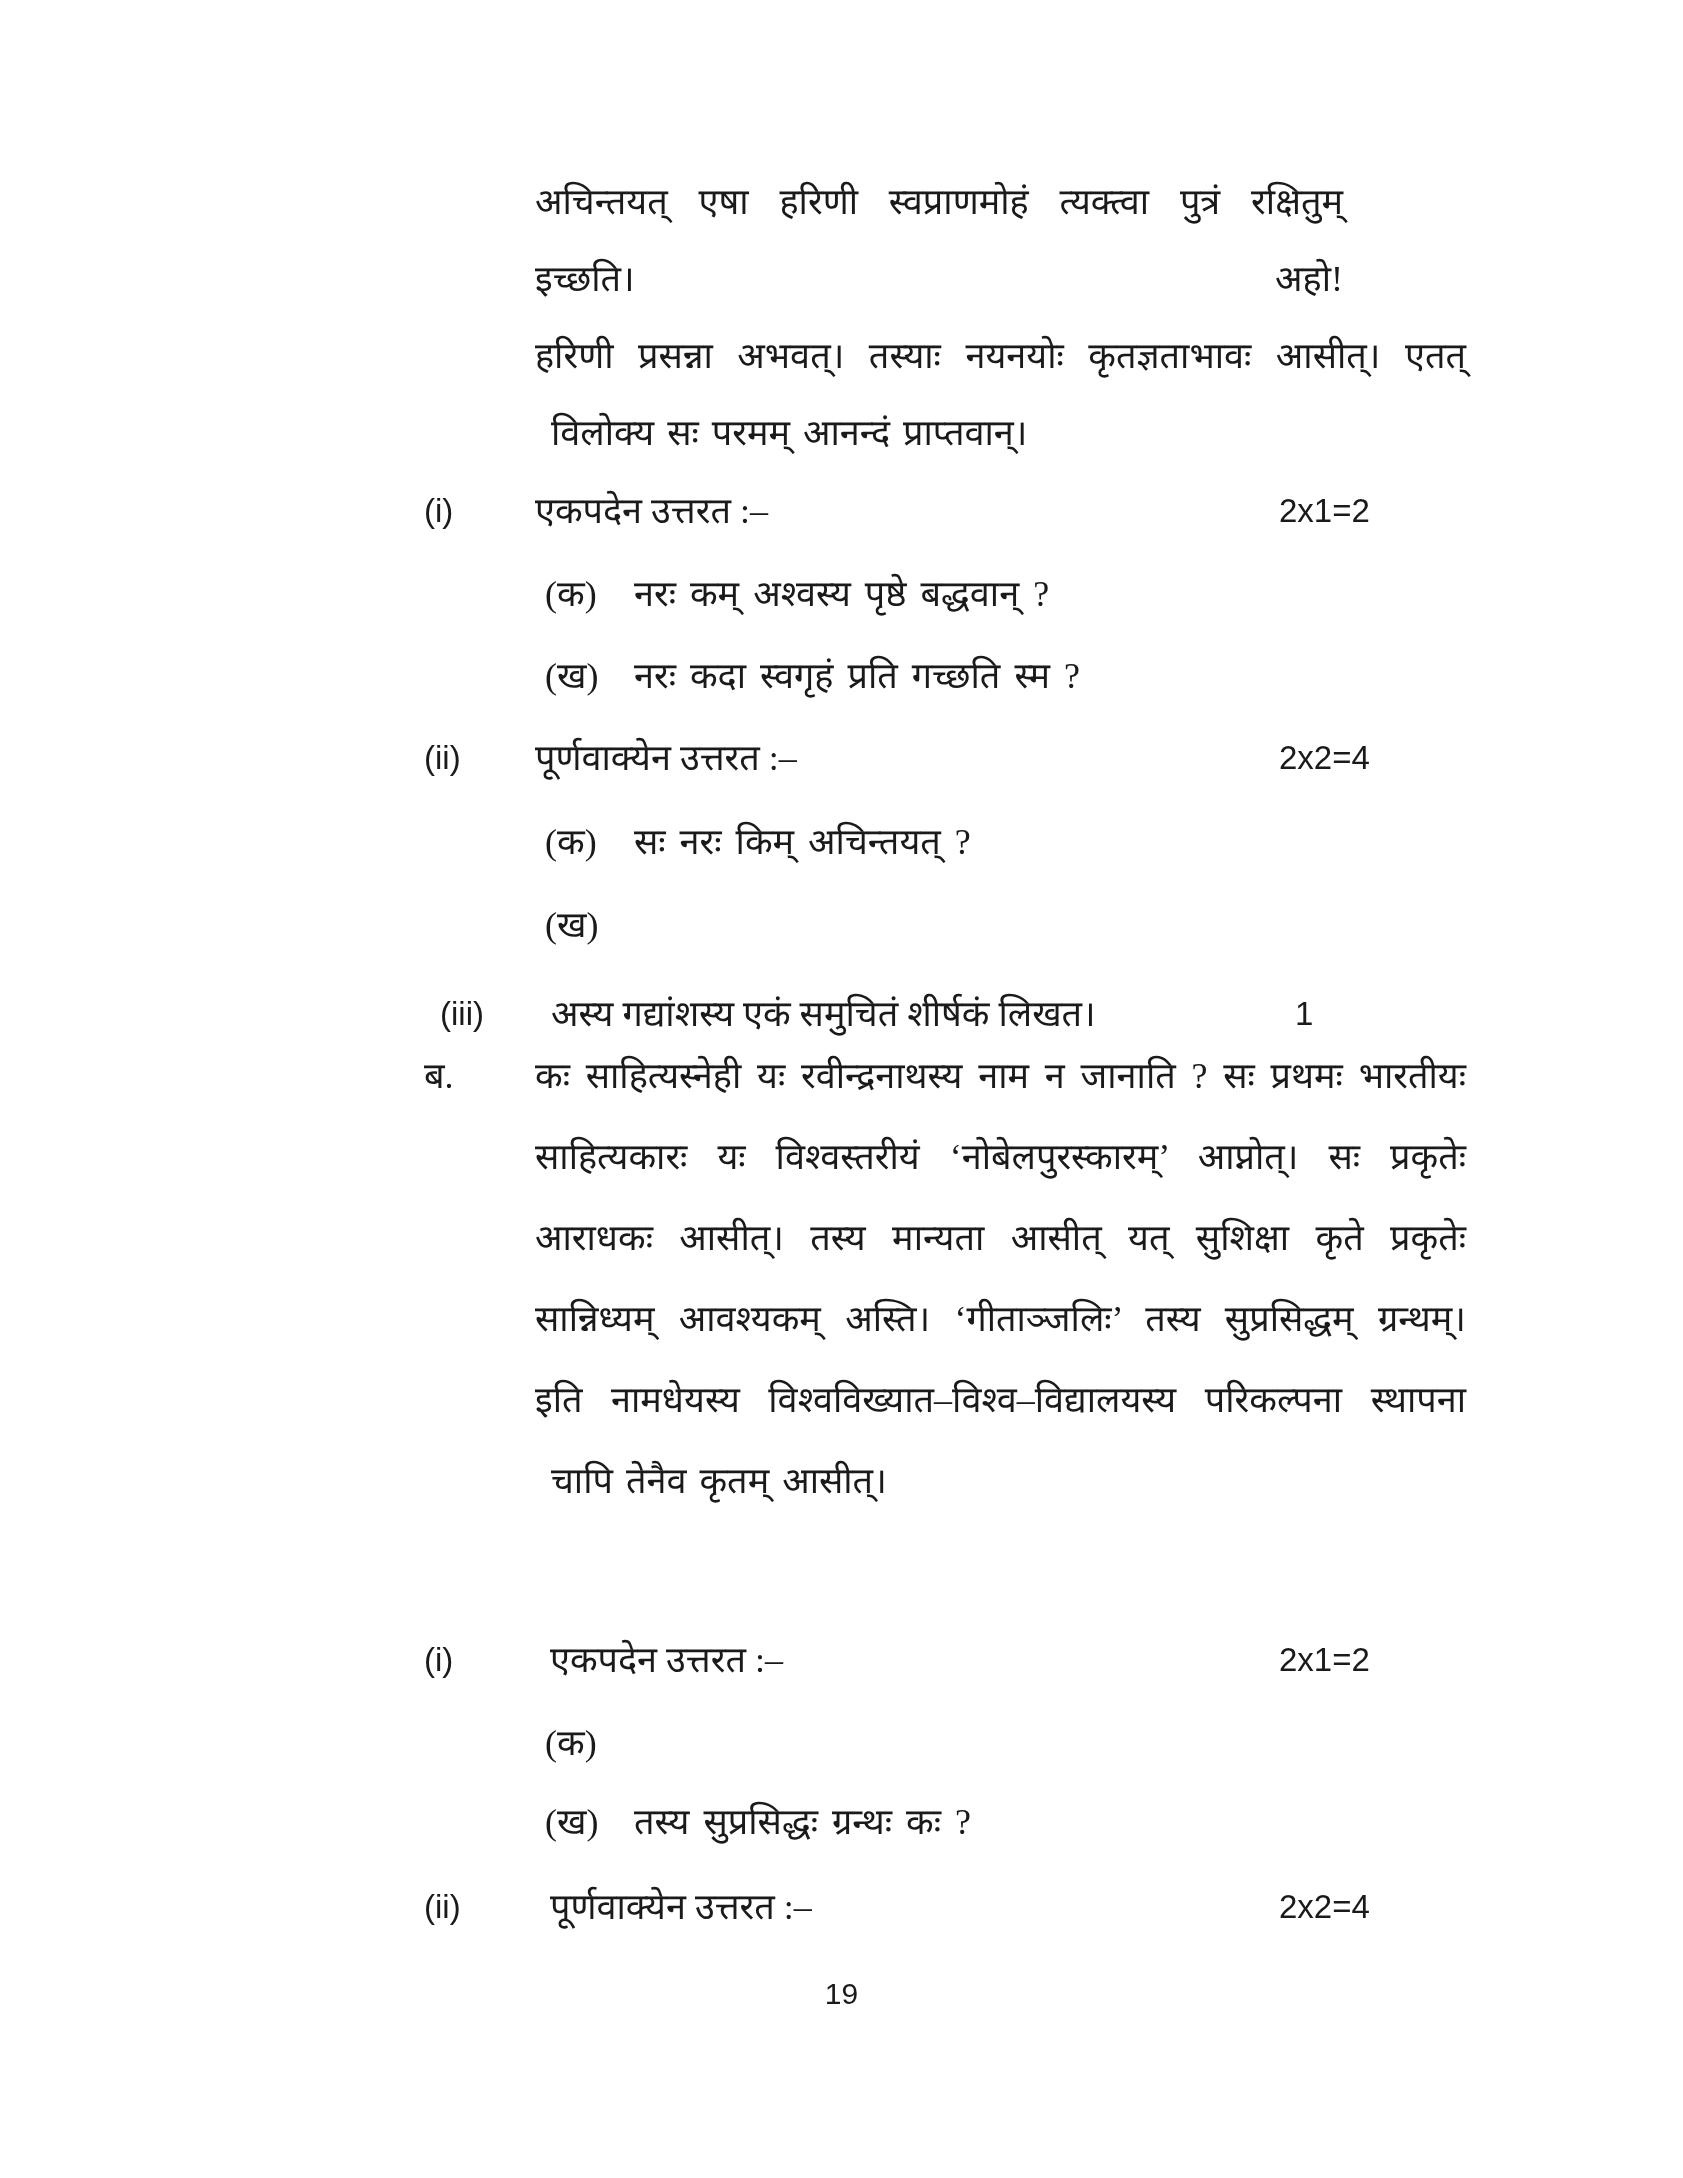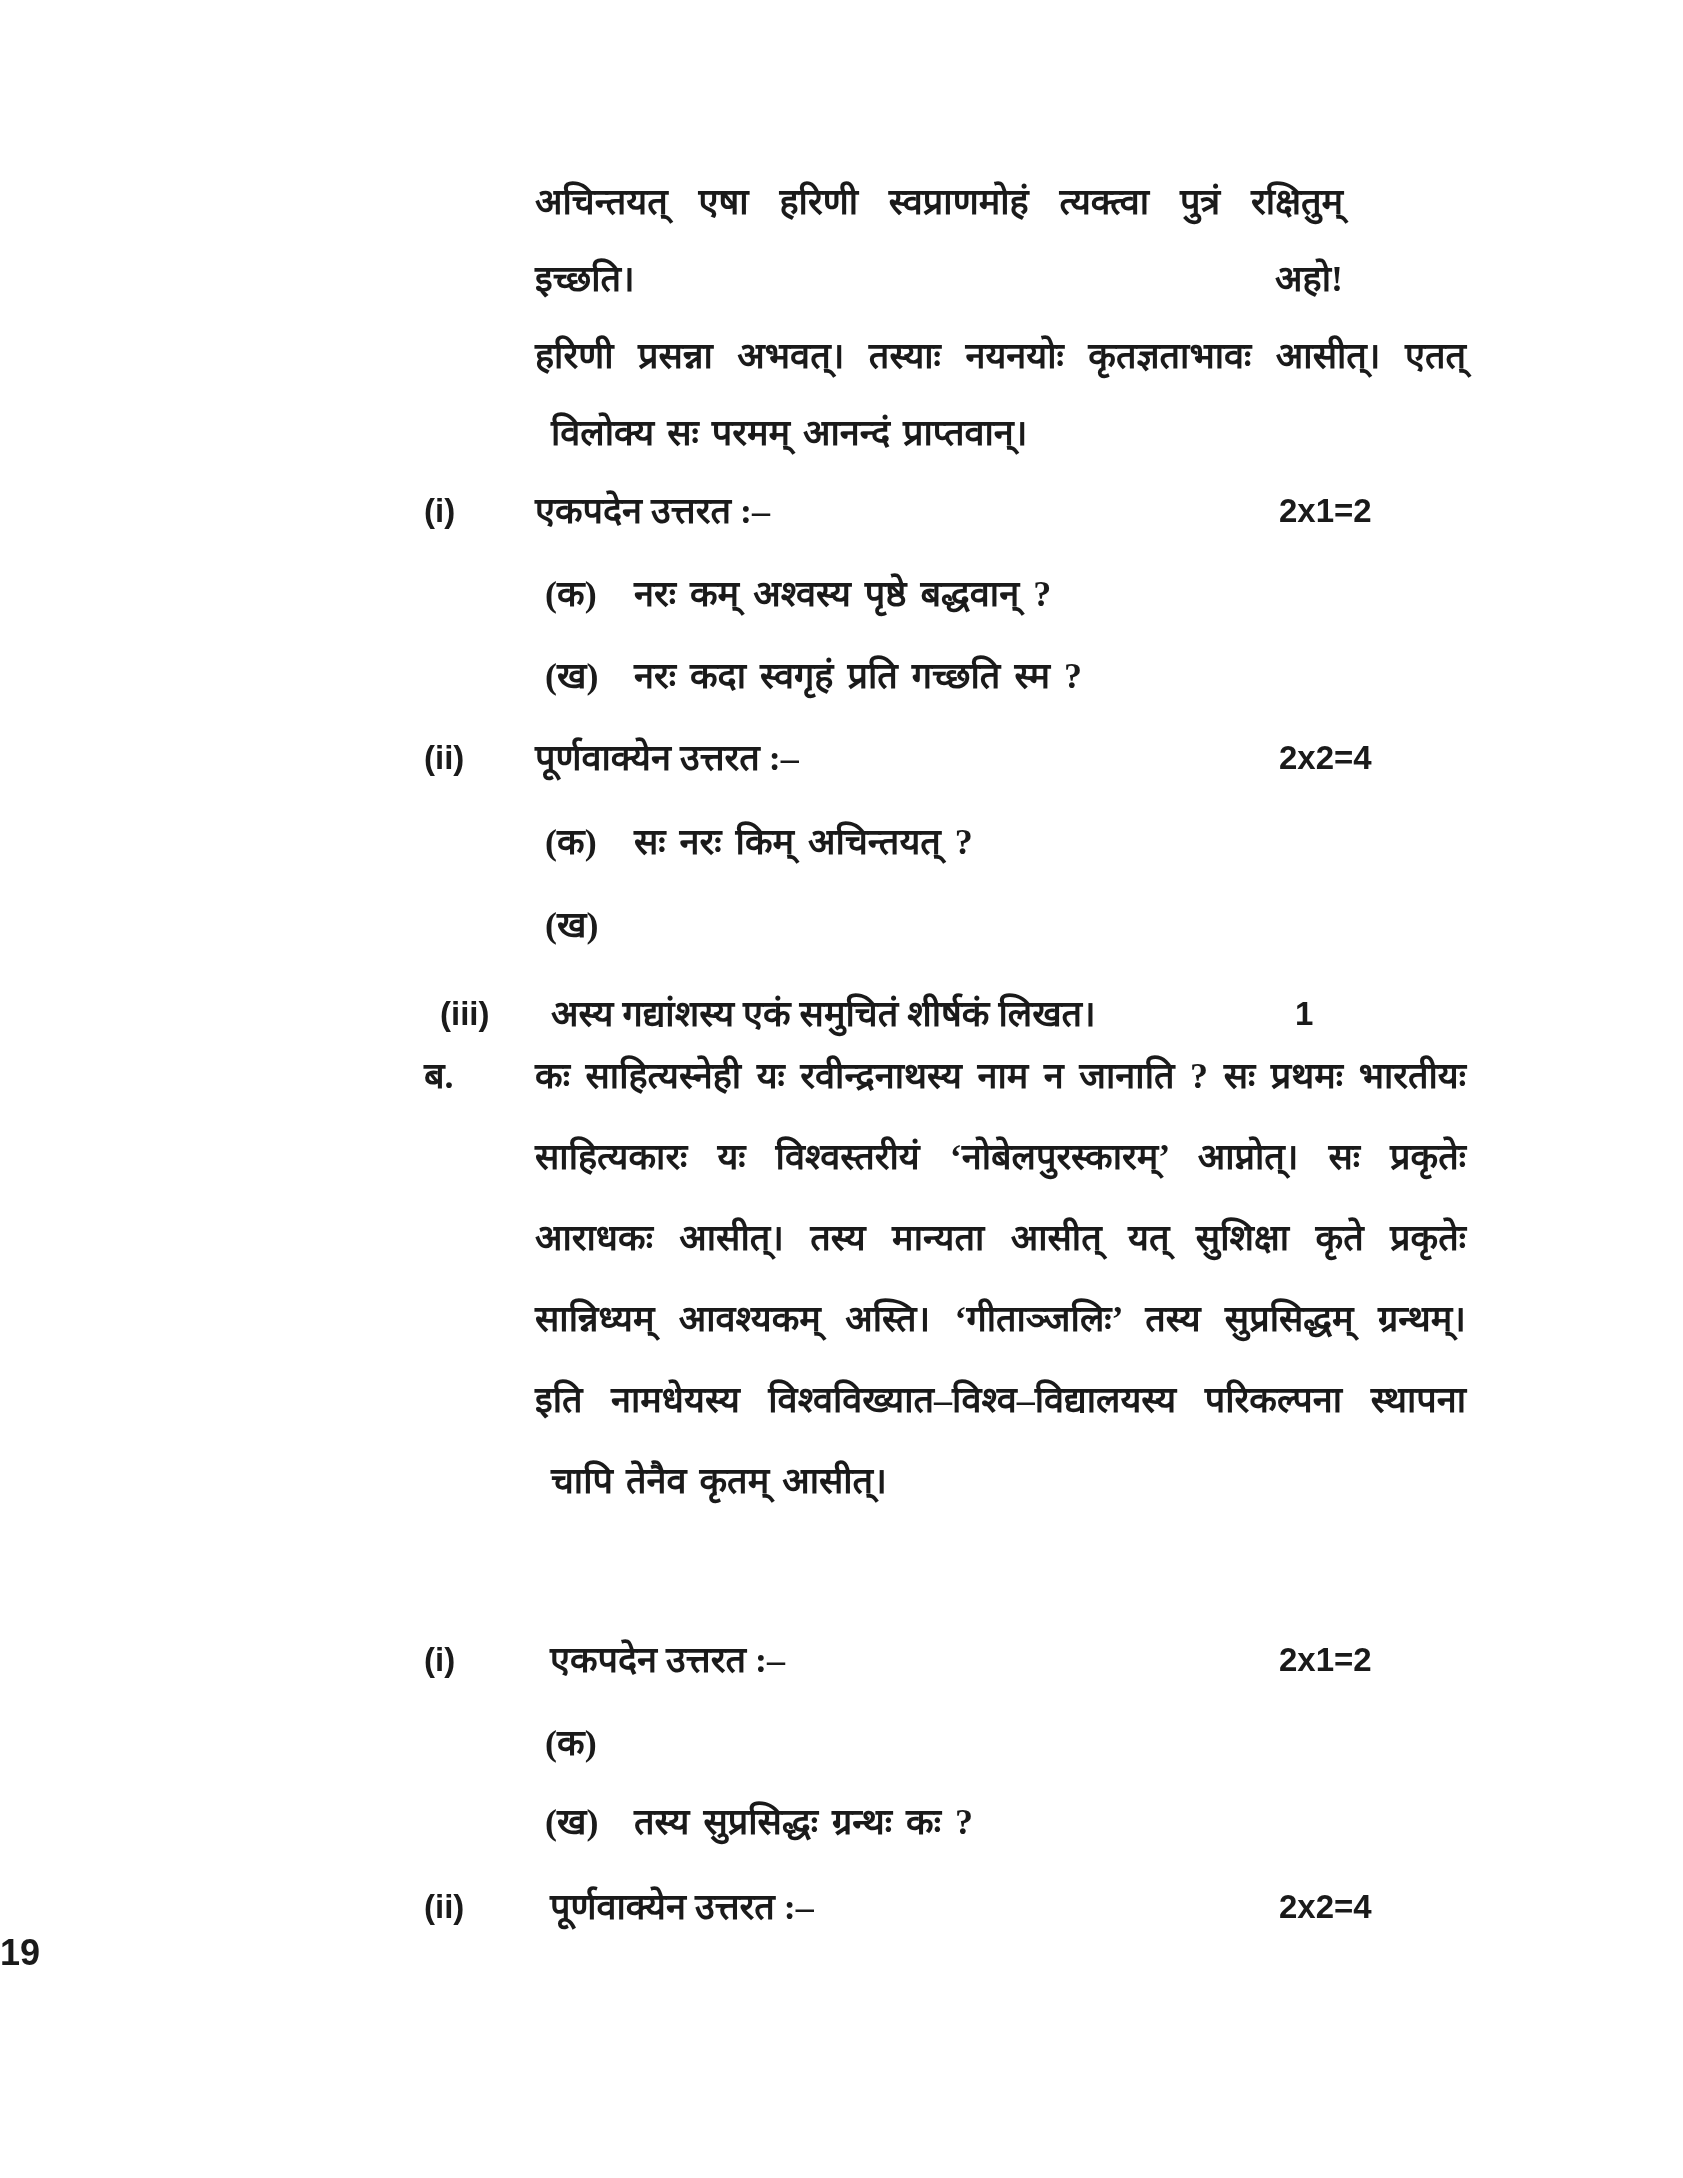"अचिन्तयत् एषा हरिणी स्वप्राणमोहं" .page { font-weight: bold -> none }
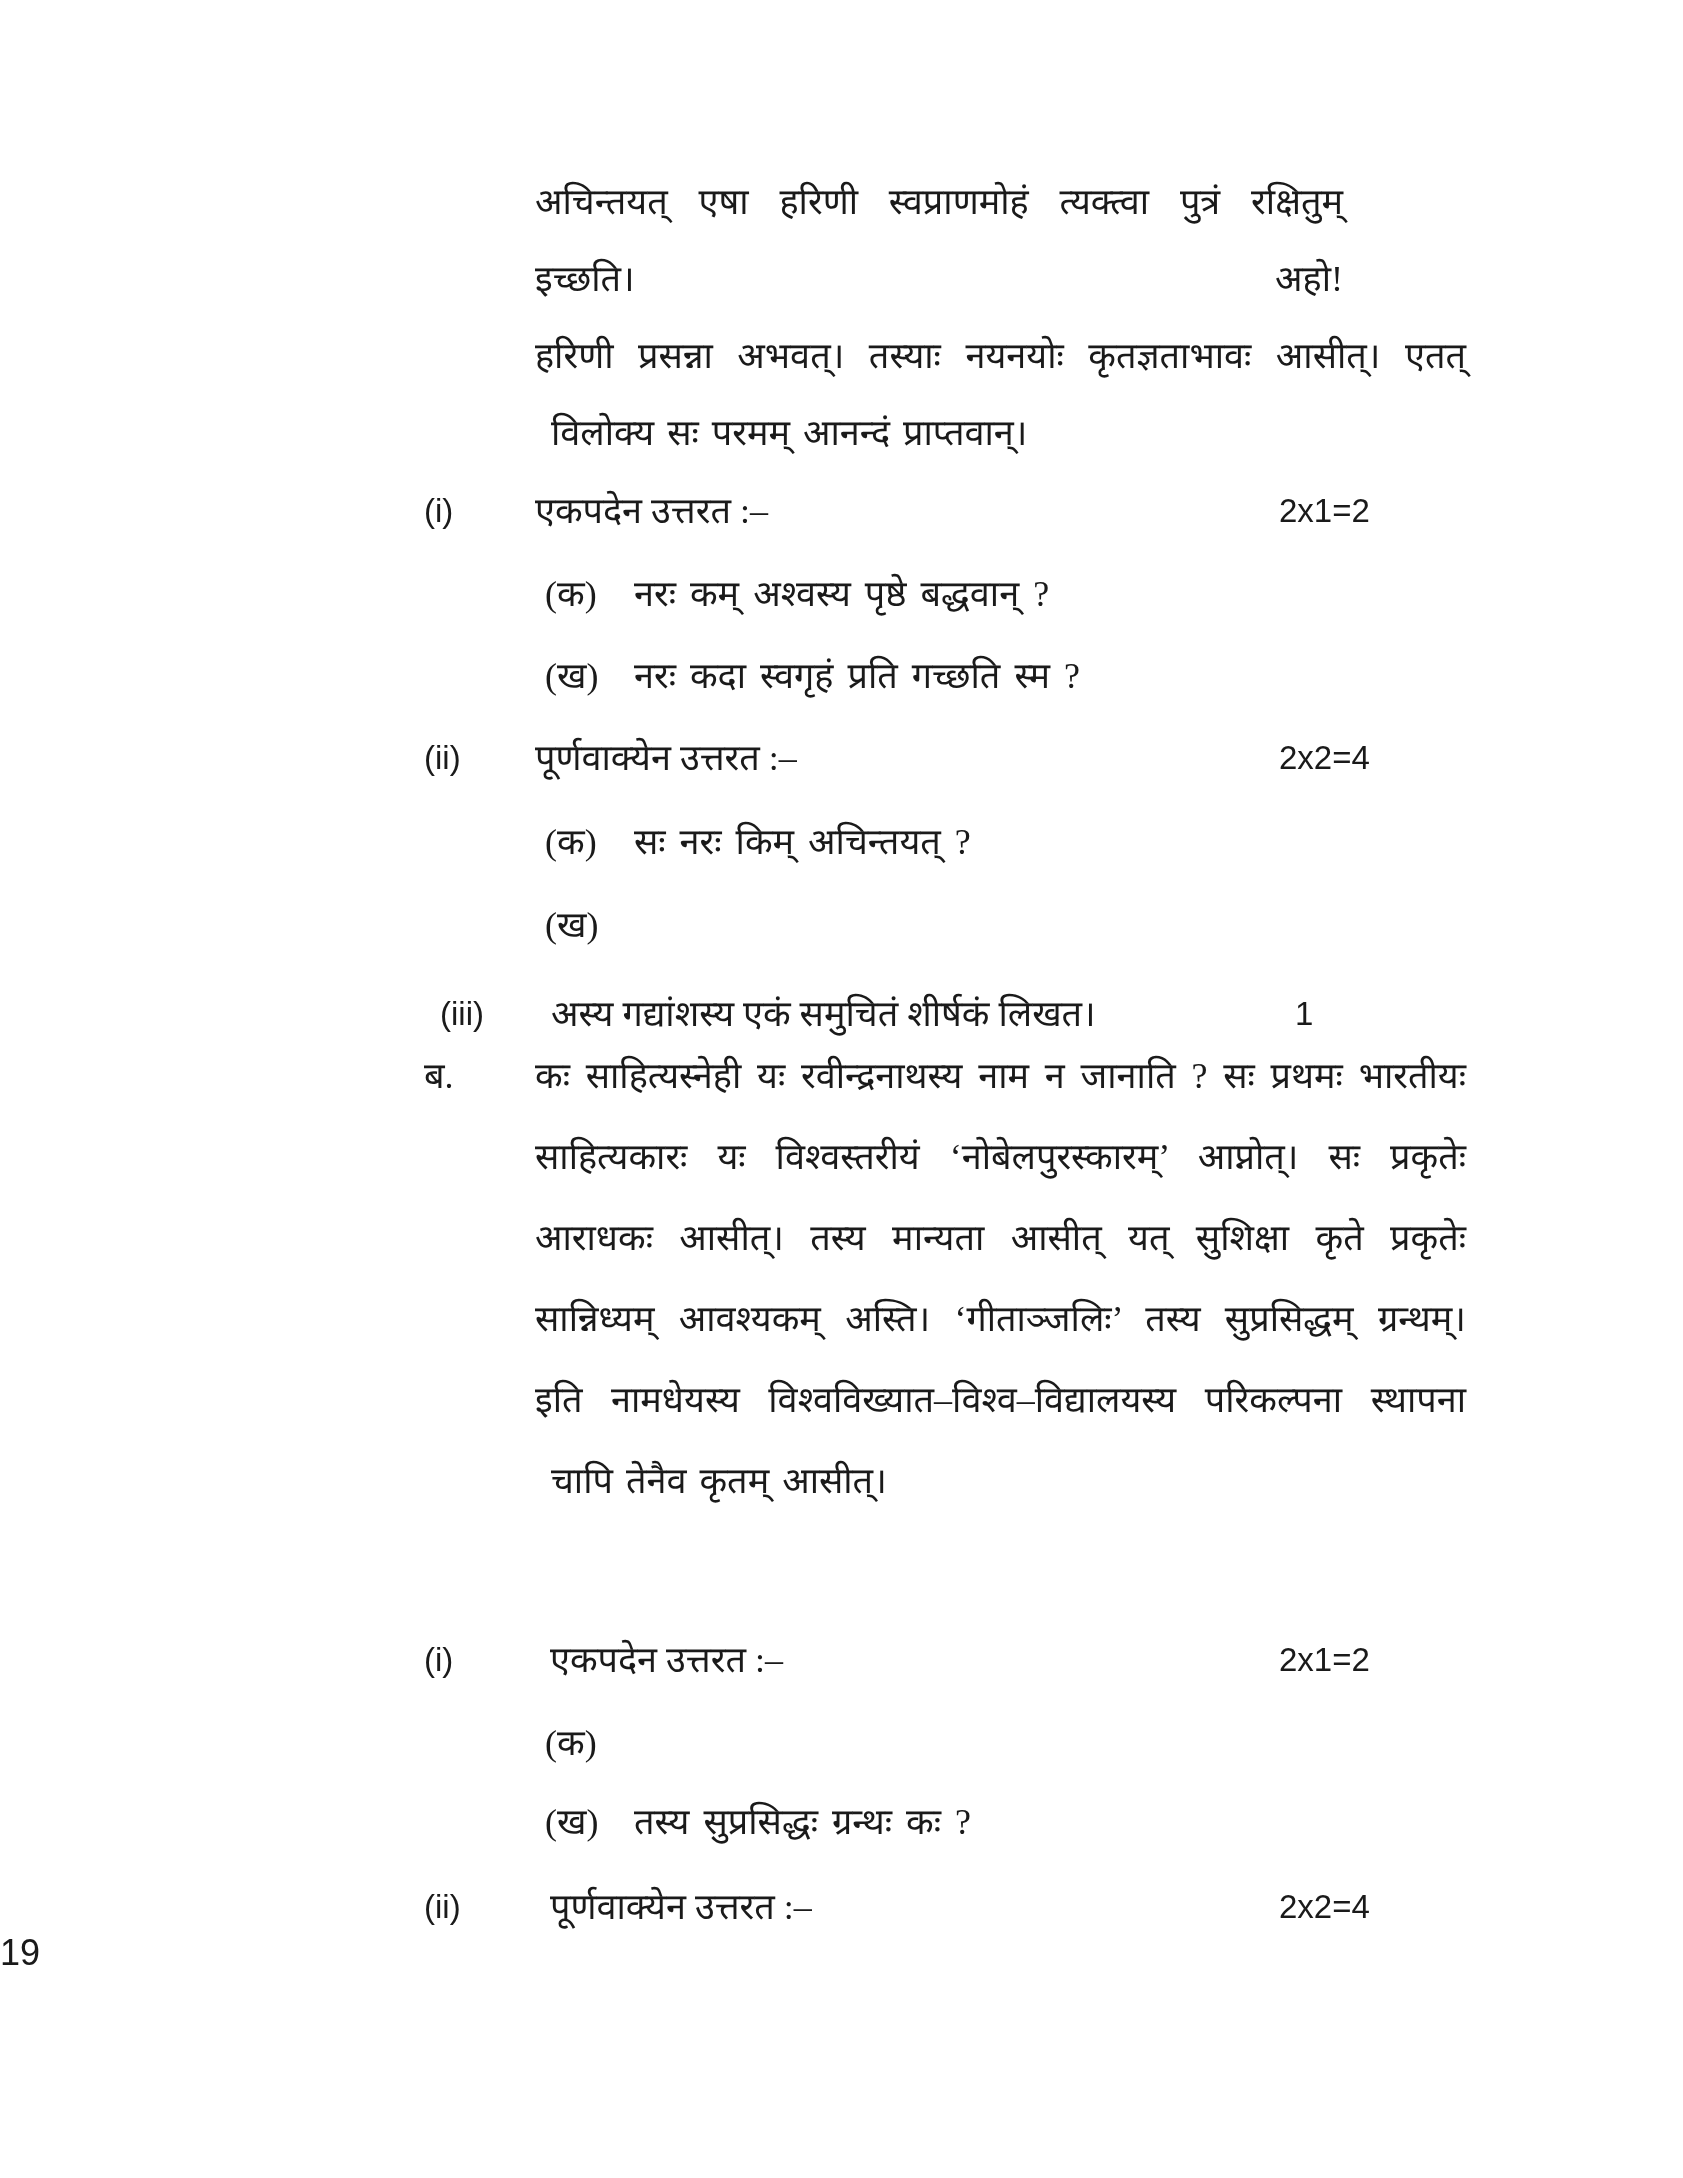"19" .pagenum { font-size: 36px -> 30px; text-align: left -> center; top: 1932px -> 1977px }
